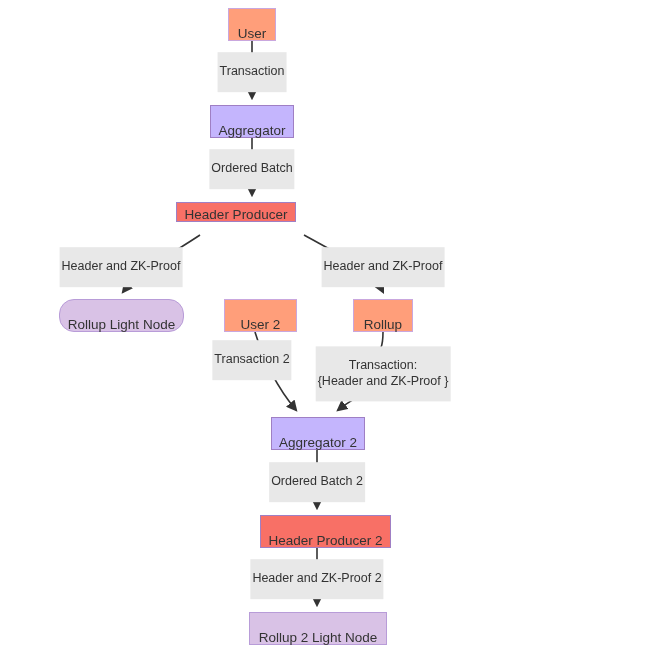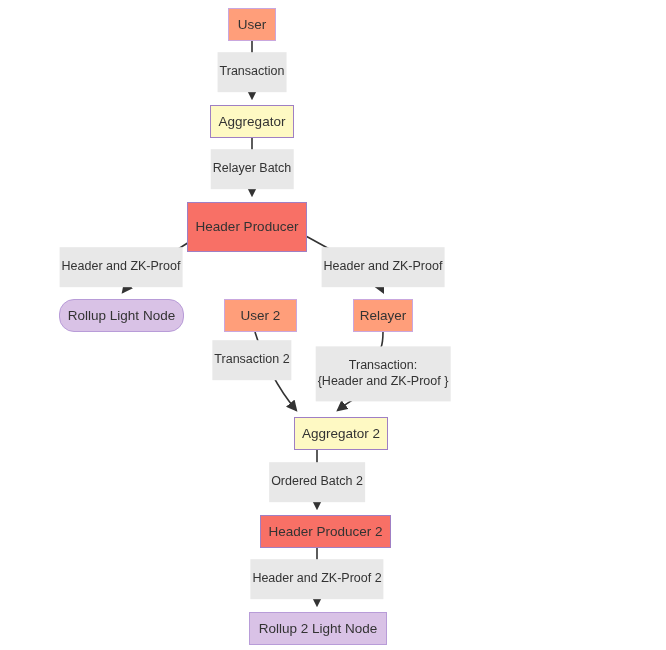"User" .node { align-items: center -> flex-end }
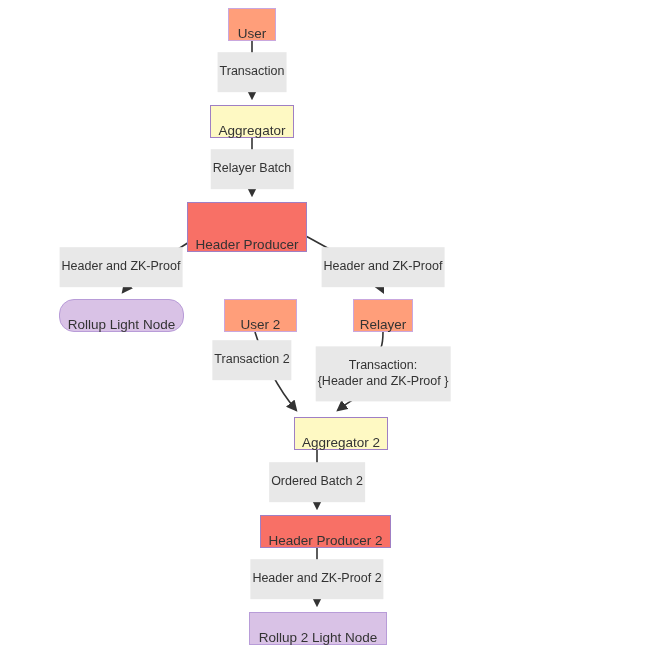"Aggregator" .node-blue { background: #fef9c3 -> #c4b5fd }
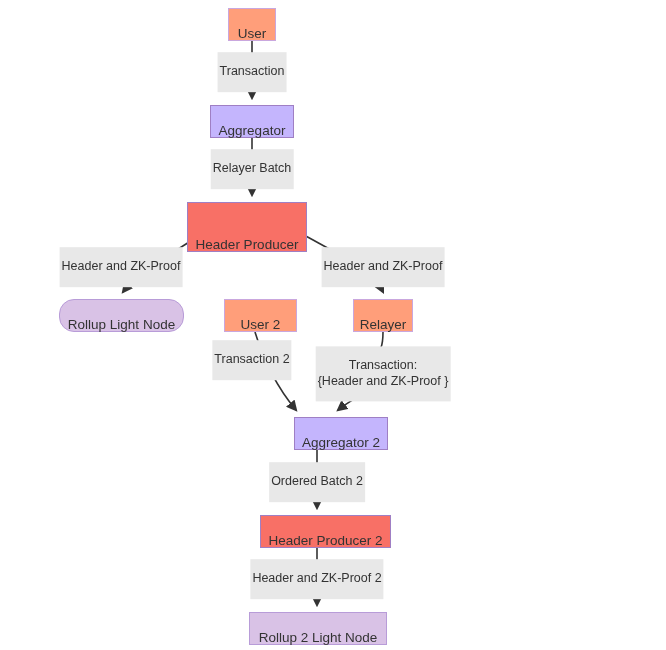"Relayer Batch" div.edge-label { text: Relayer -> Ordered }
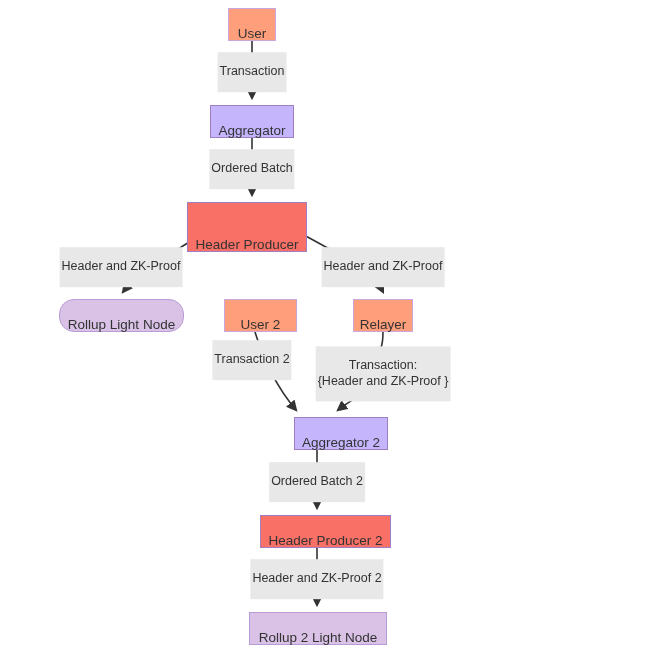"Header Producer" div.node { height: 50px -> 20px; left: 187px -> 176px }
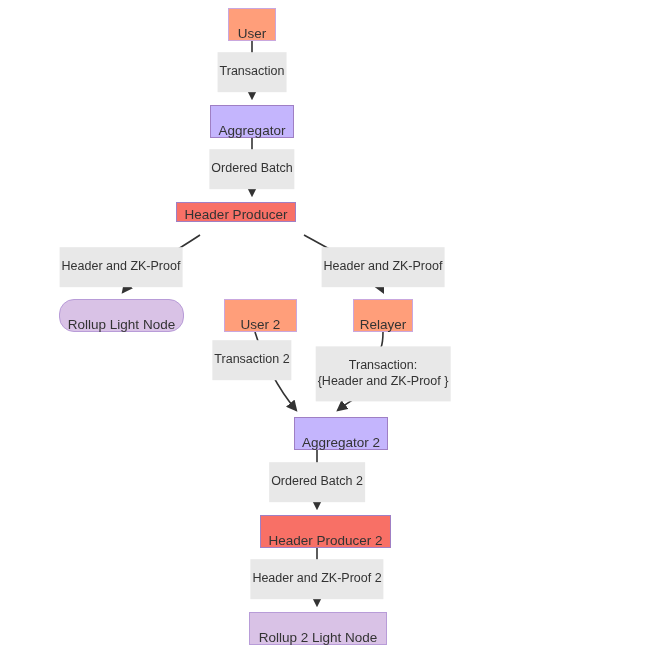"Relayer" span { text: Relayer -> Rollup }
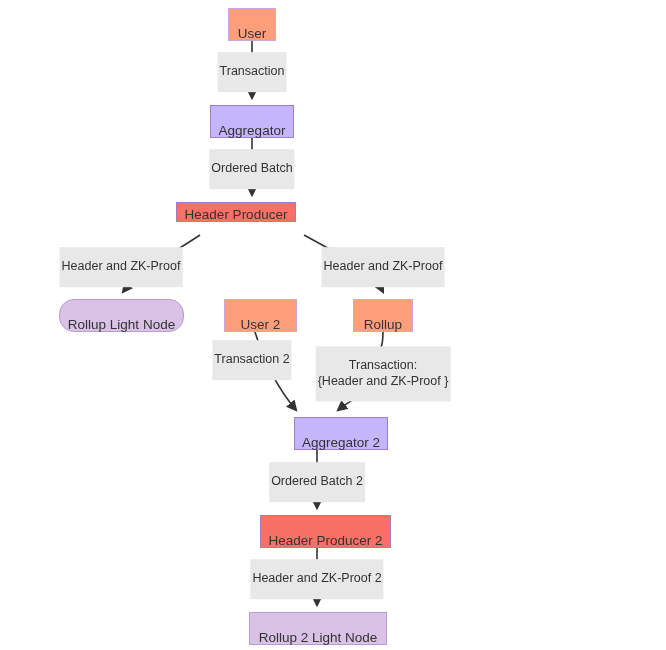"Aggregator 2" div.node { margin-left: 23px -> none }
